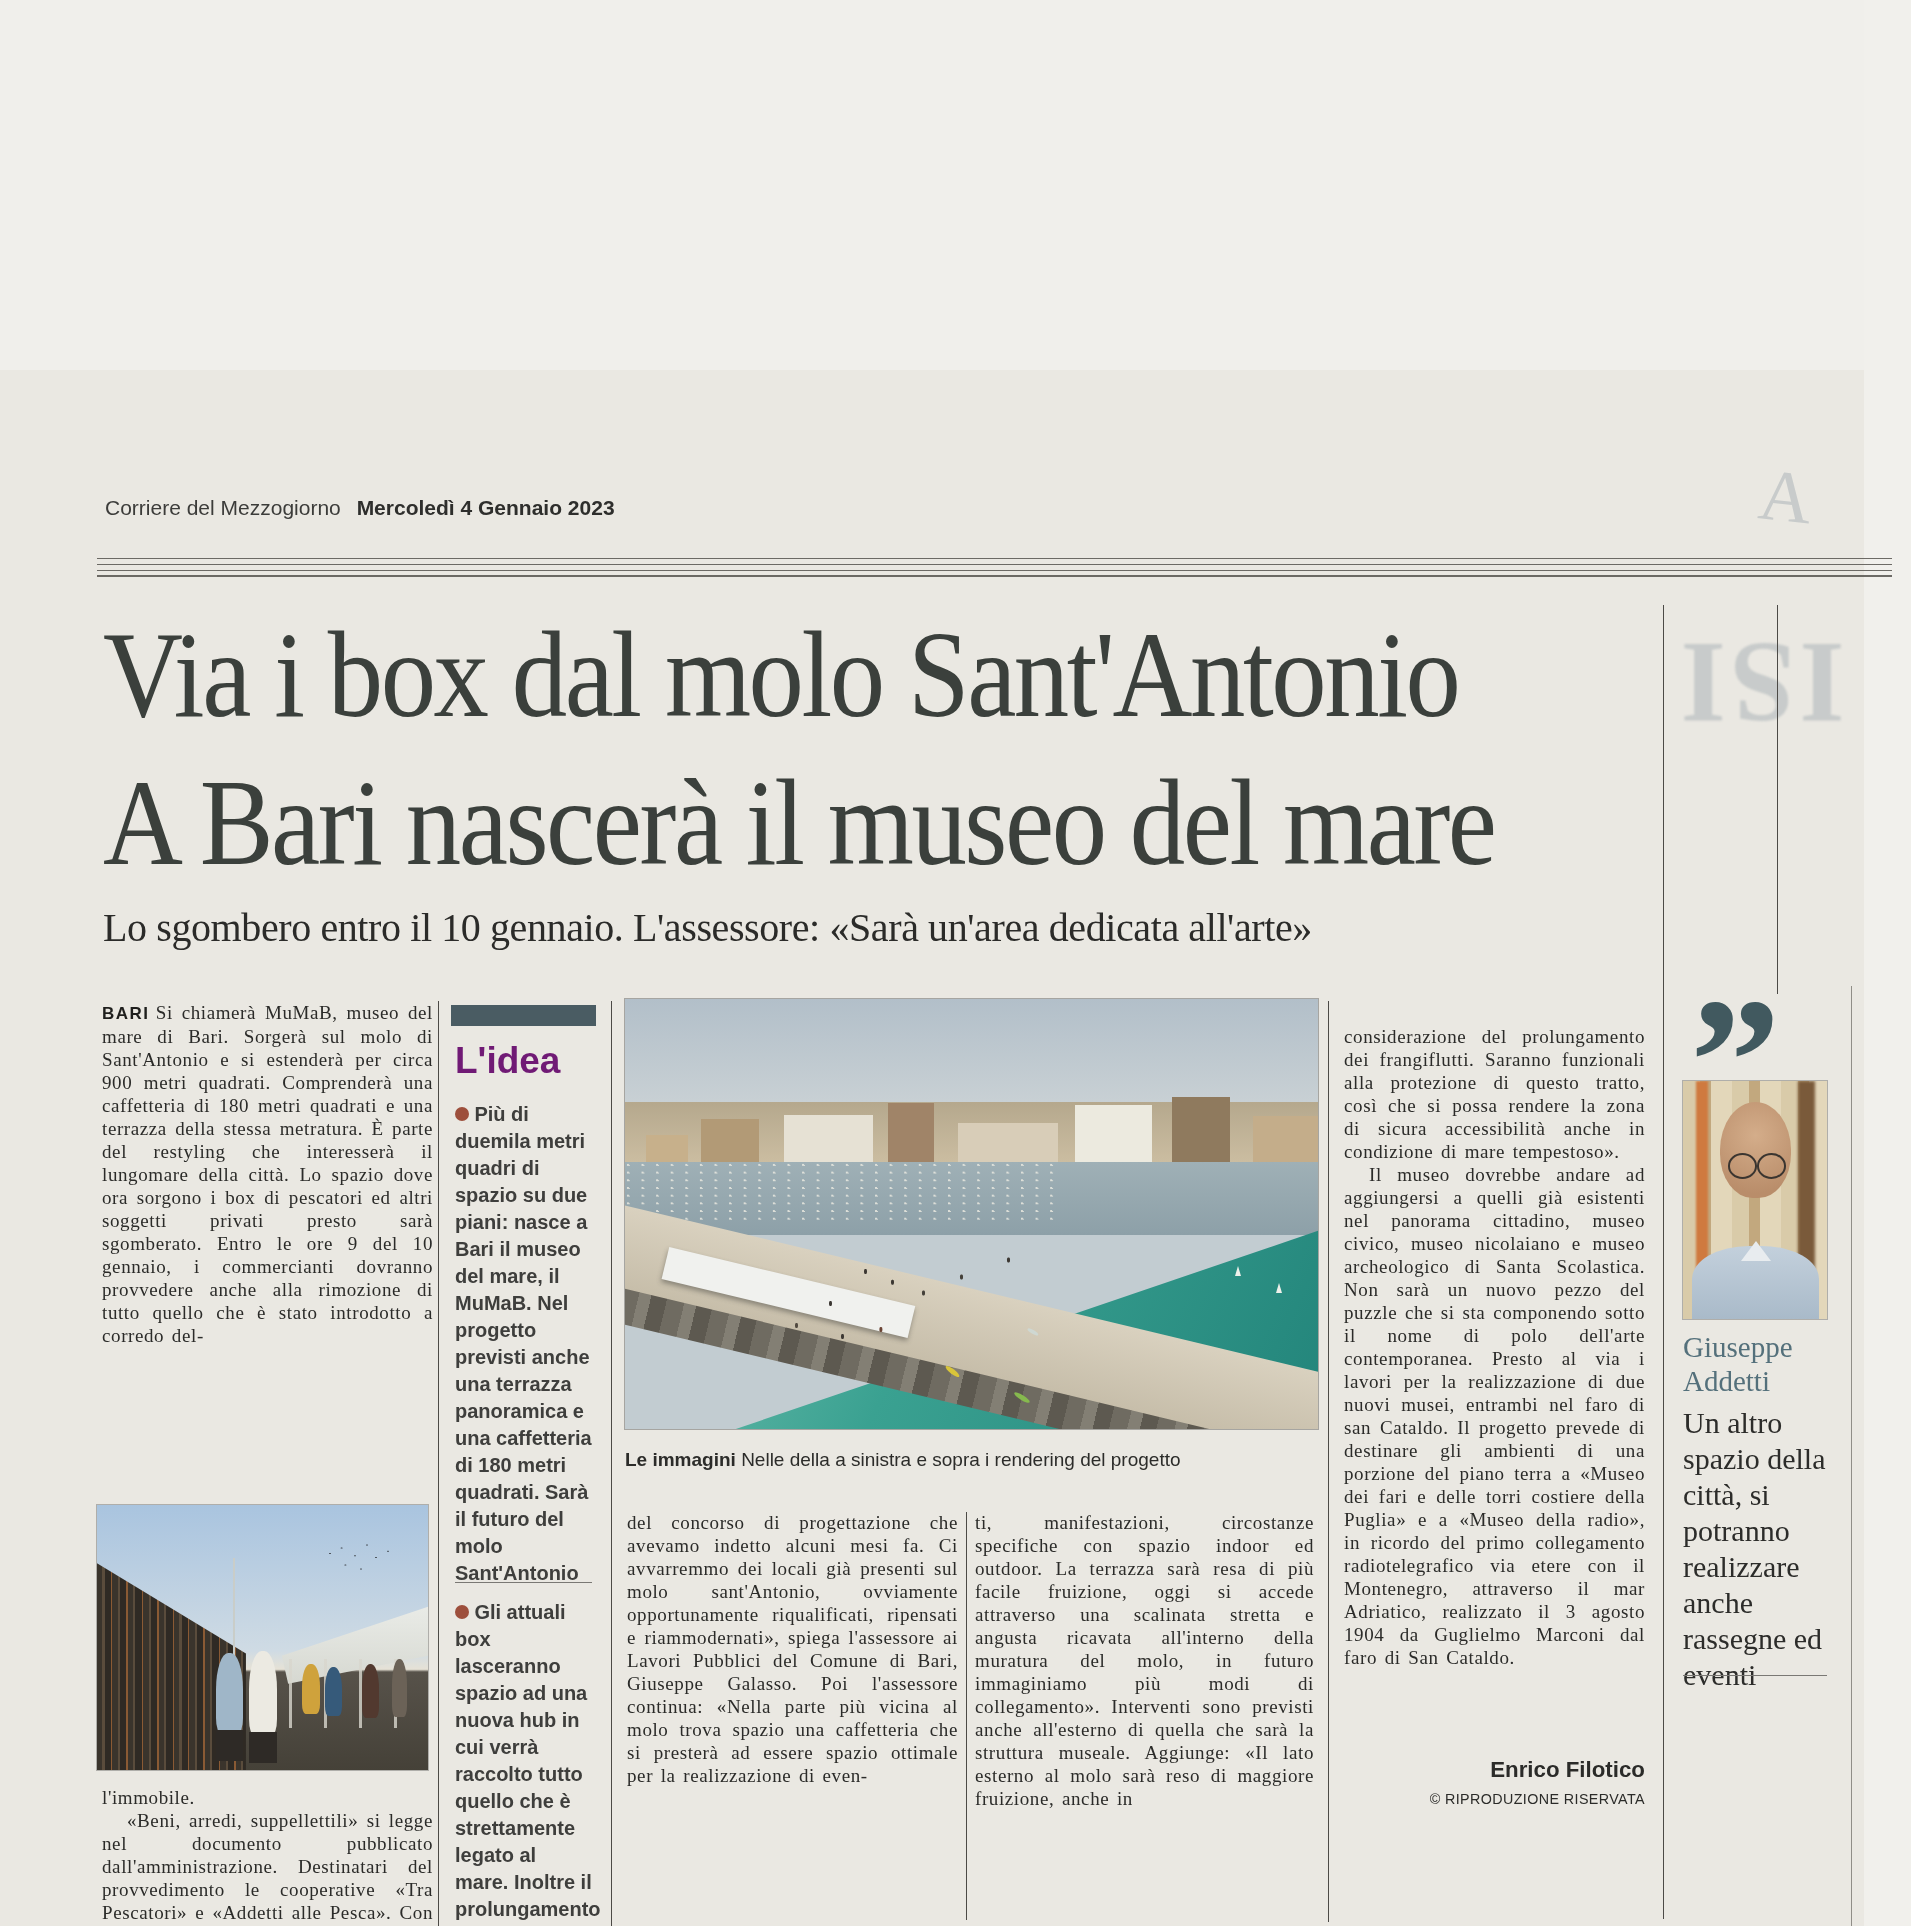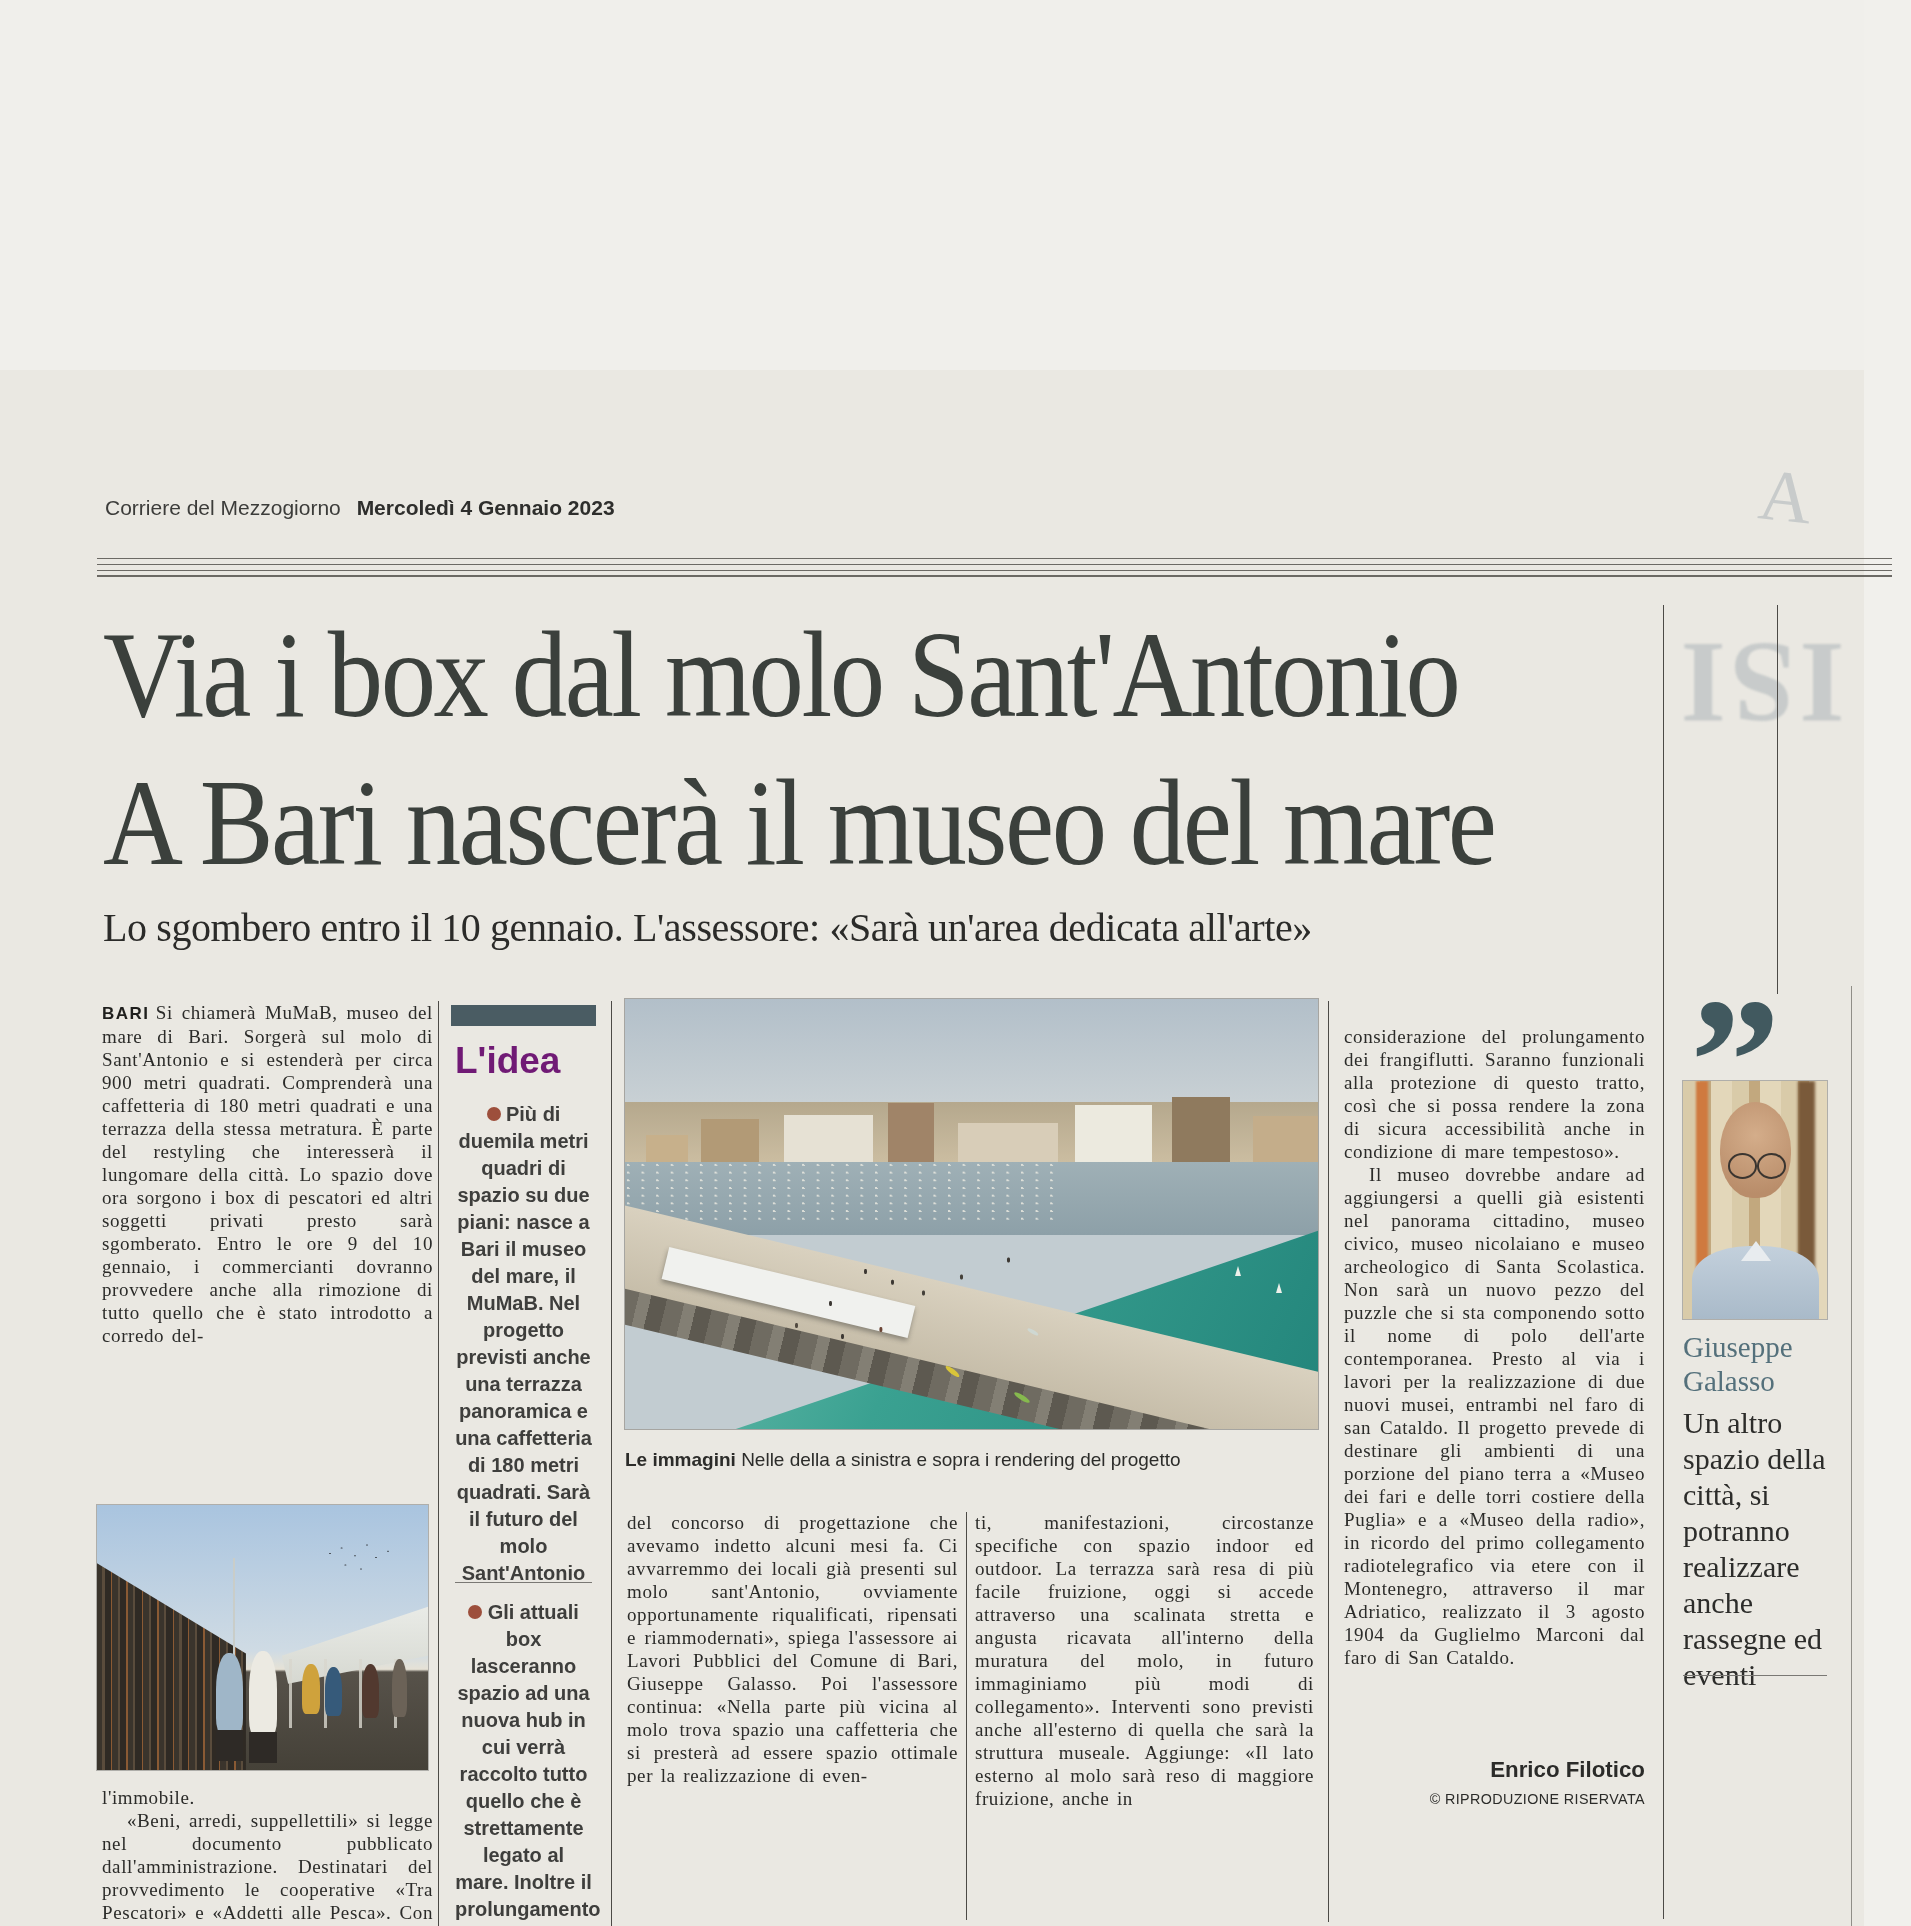"Più di duemila metri quadri" .idea-text { text-align: center -> left }
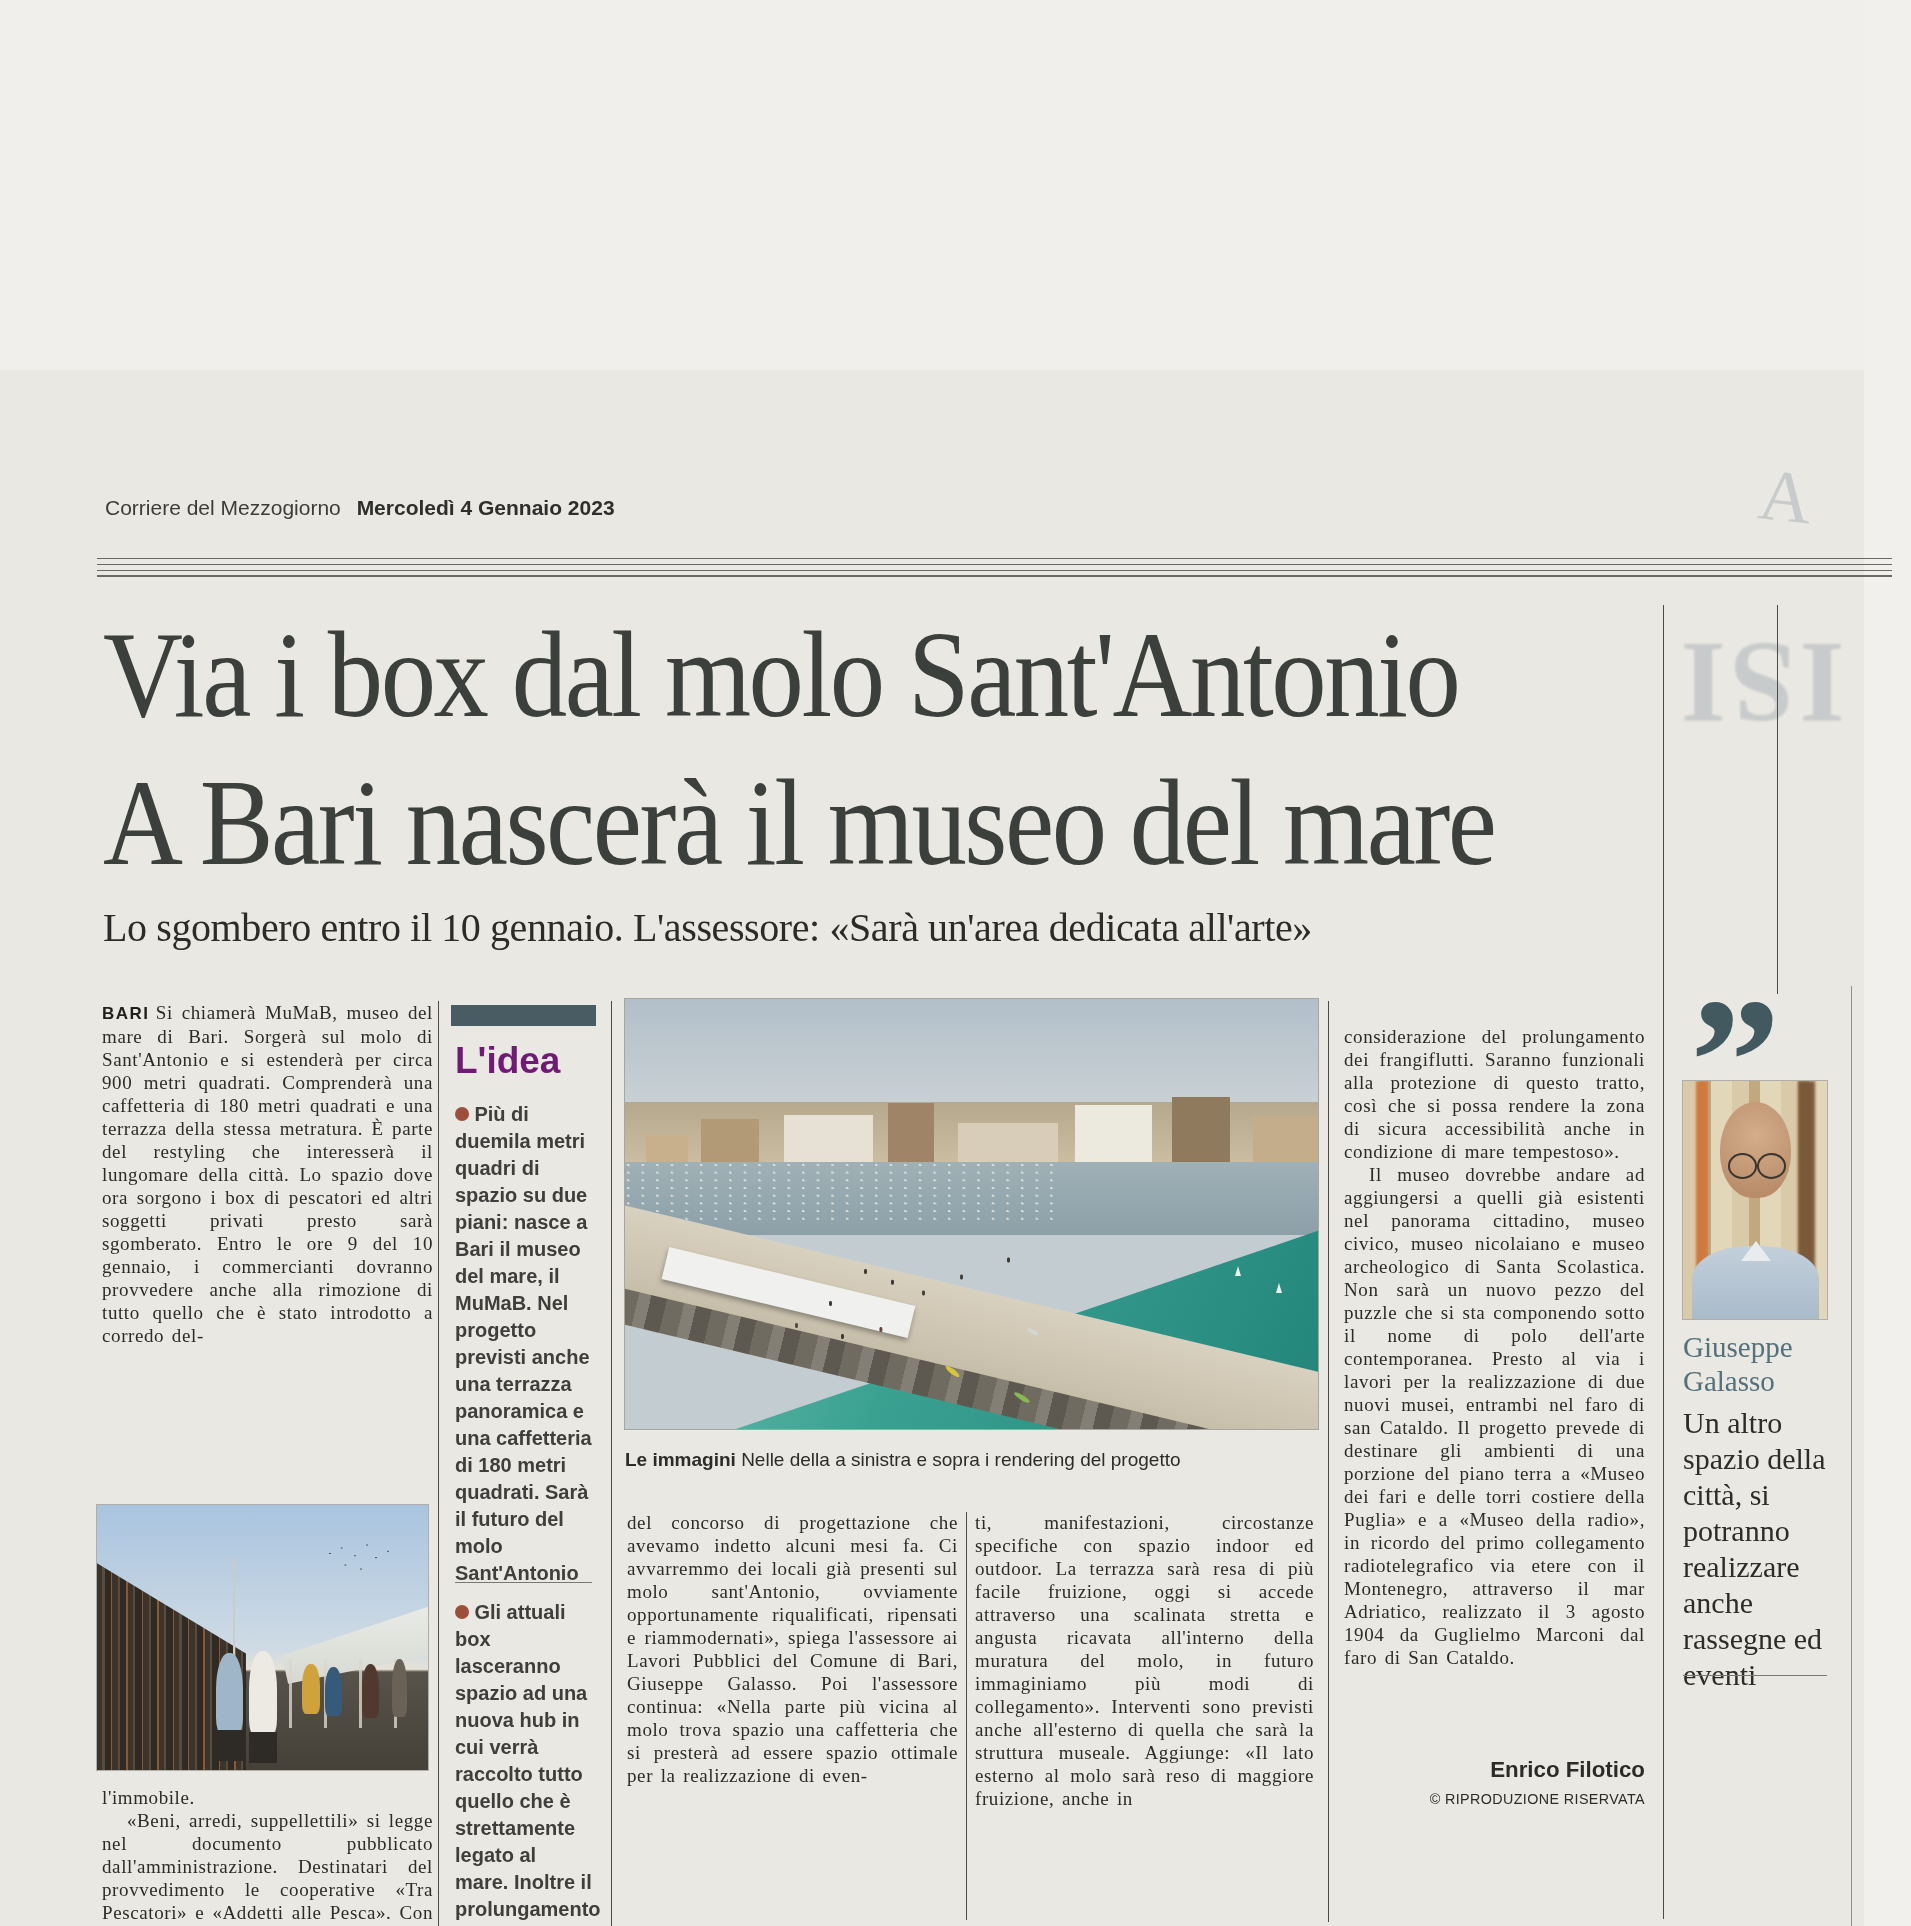"Galasso" div { text: Galasso -> Addetti }
